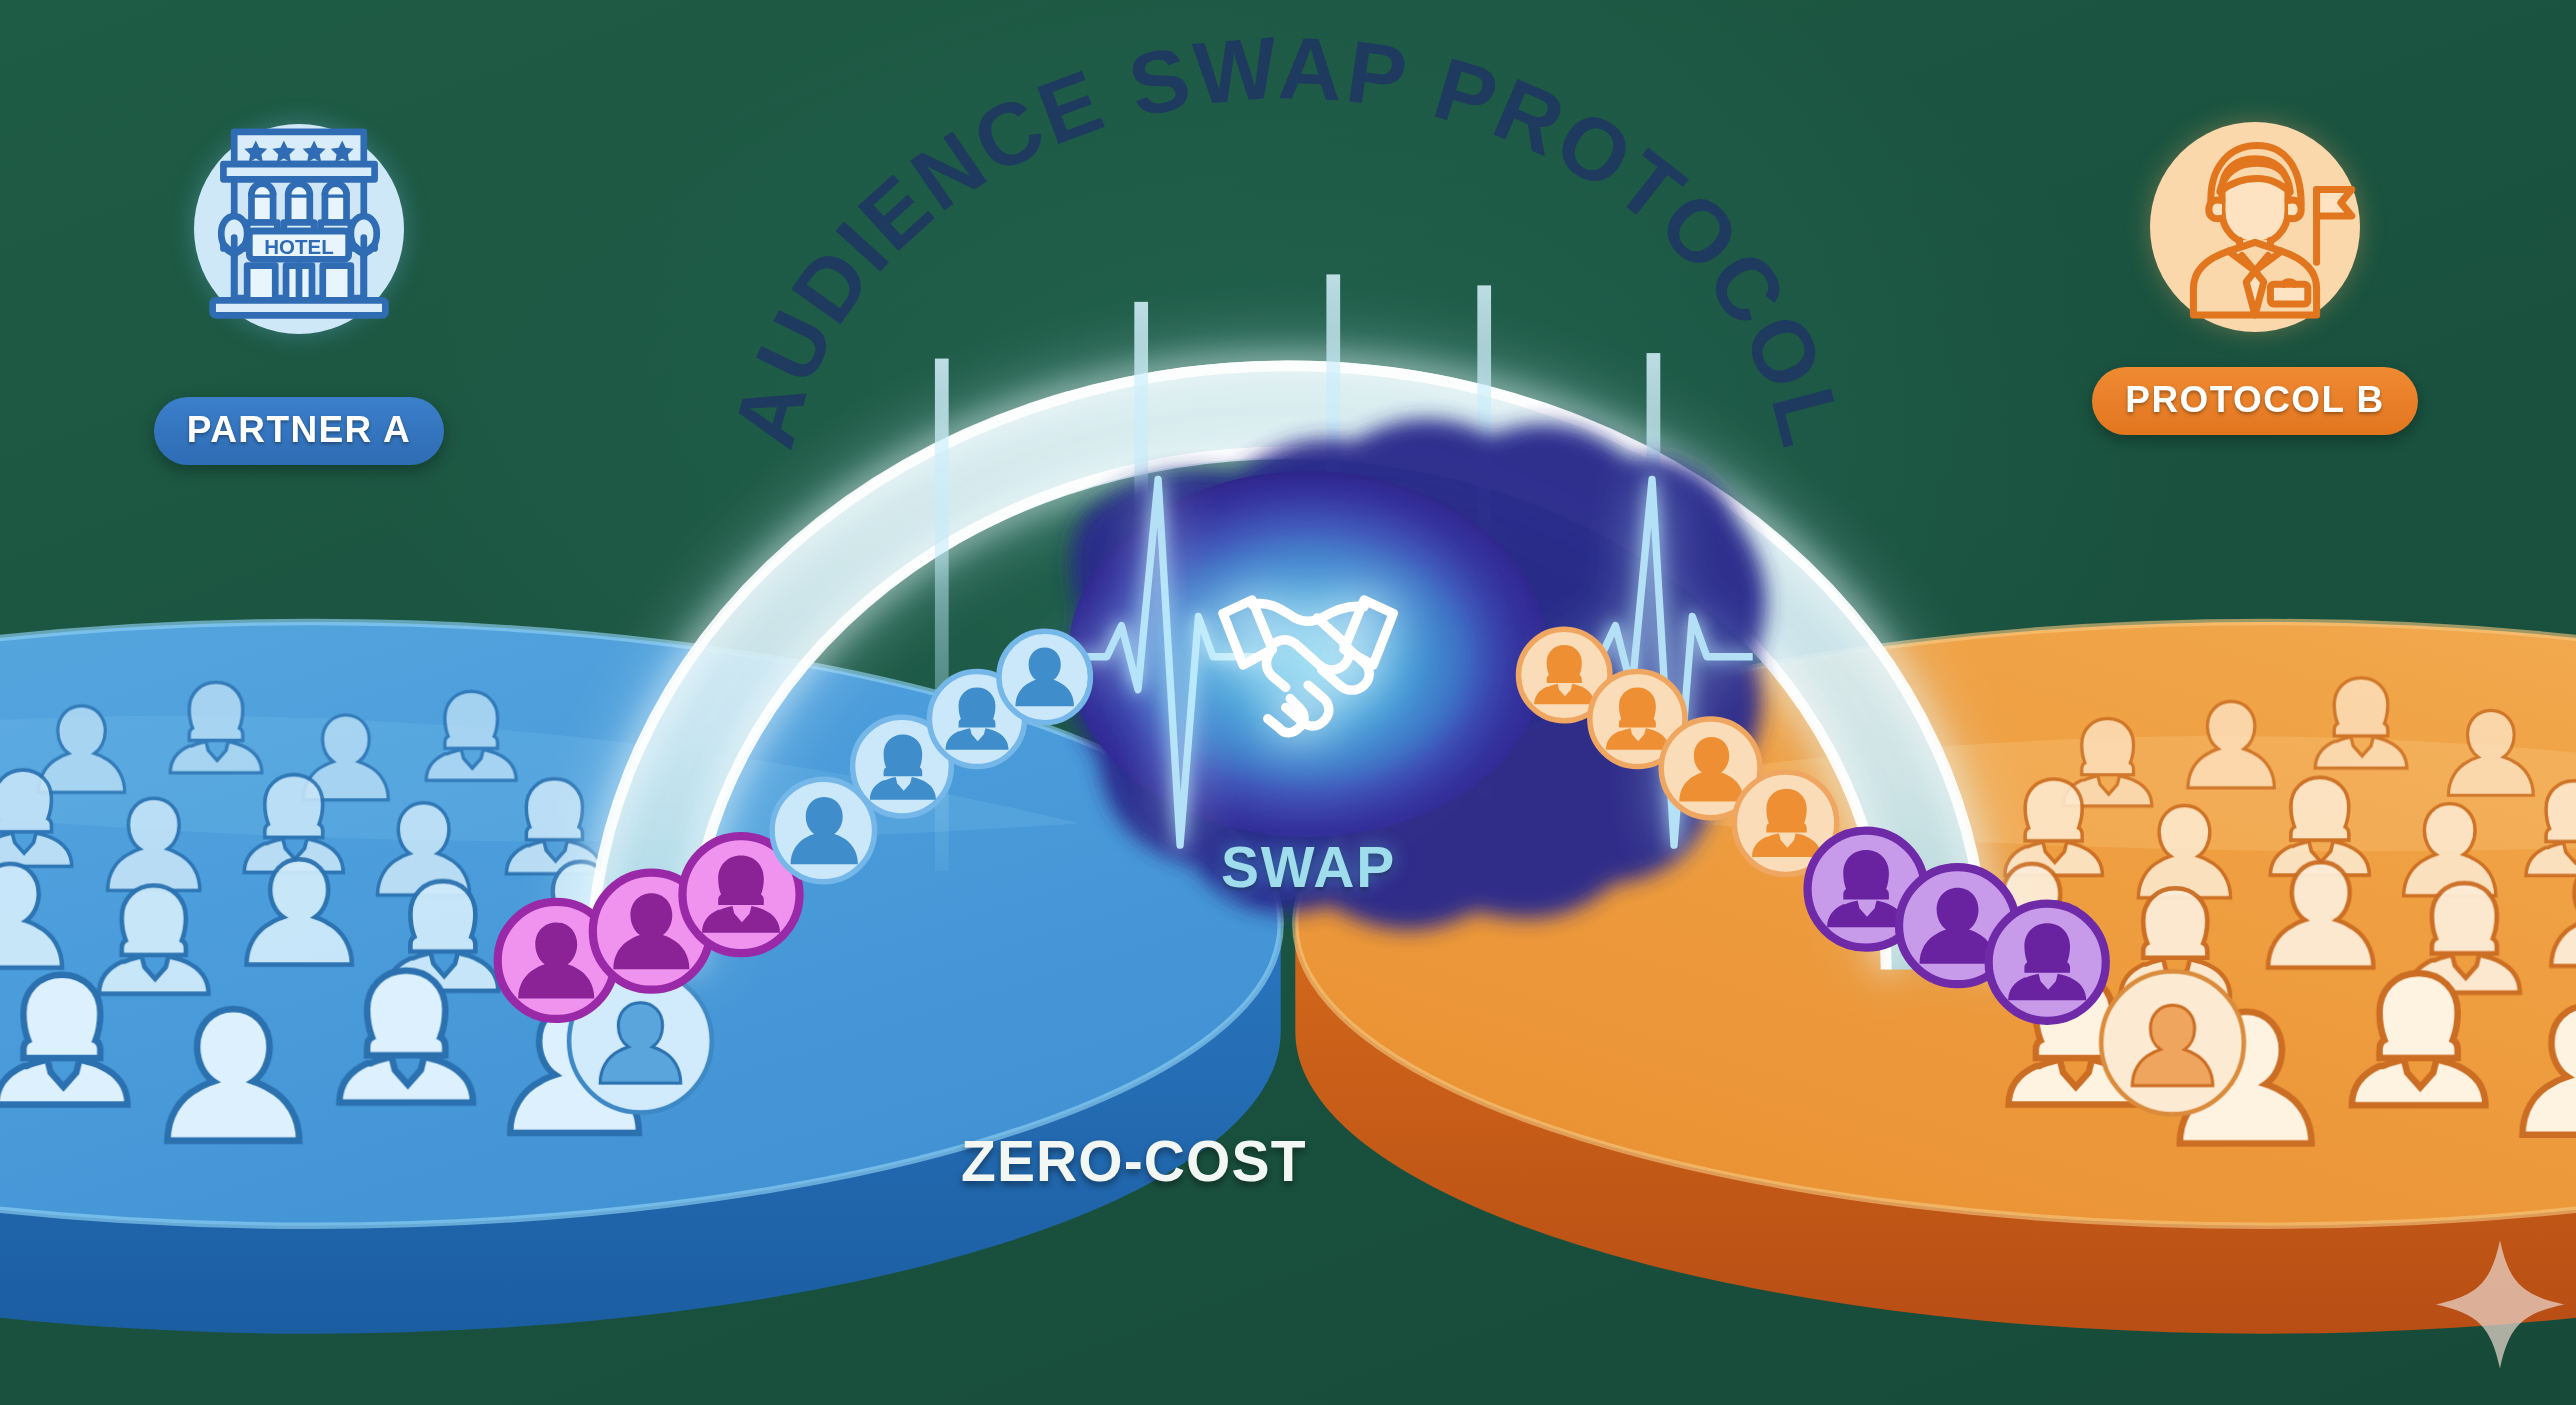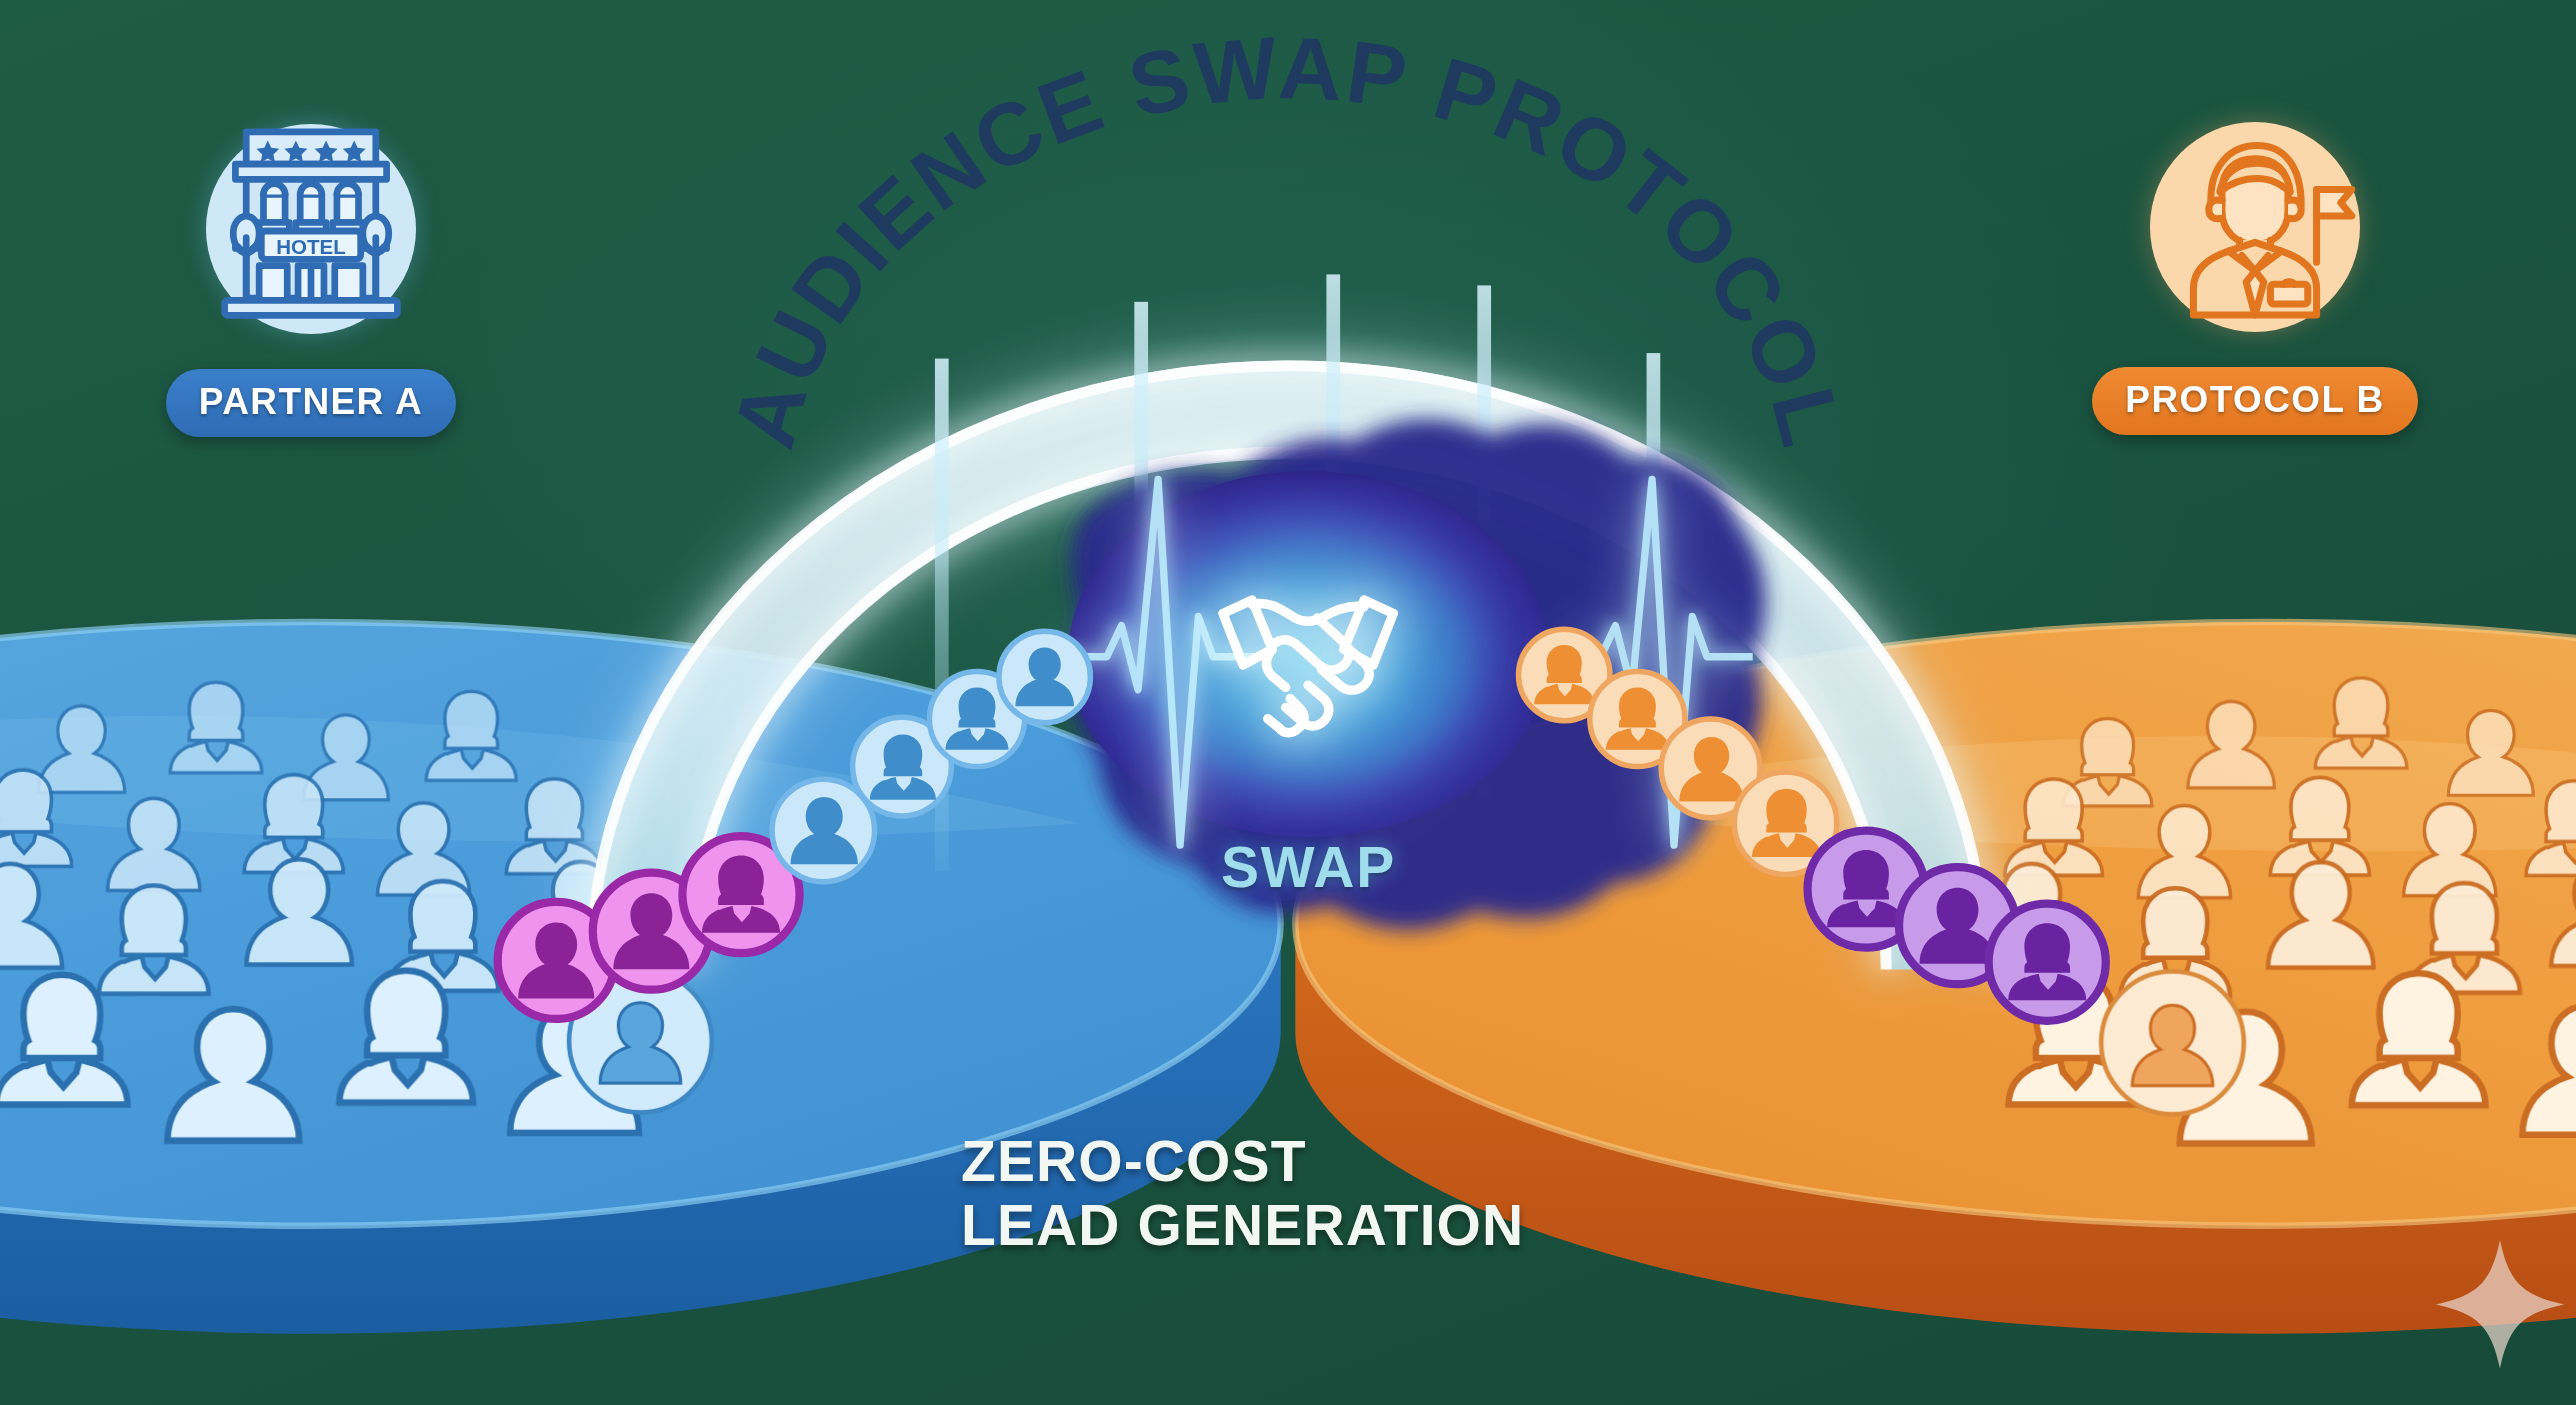"HOTEL" #partner-a-block { gap: none -> 28px; left: 160px -> 148px }
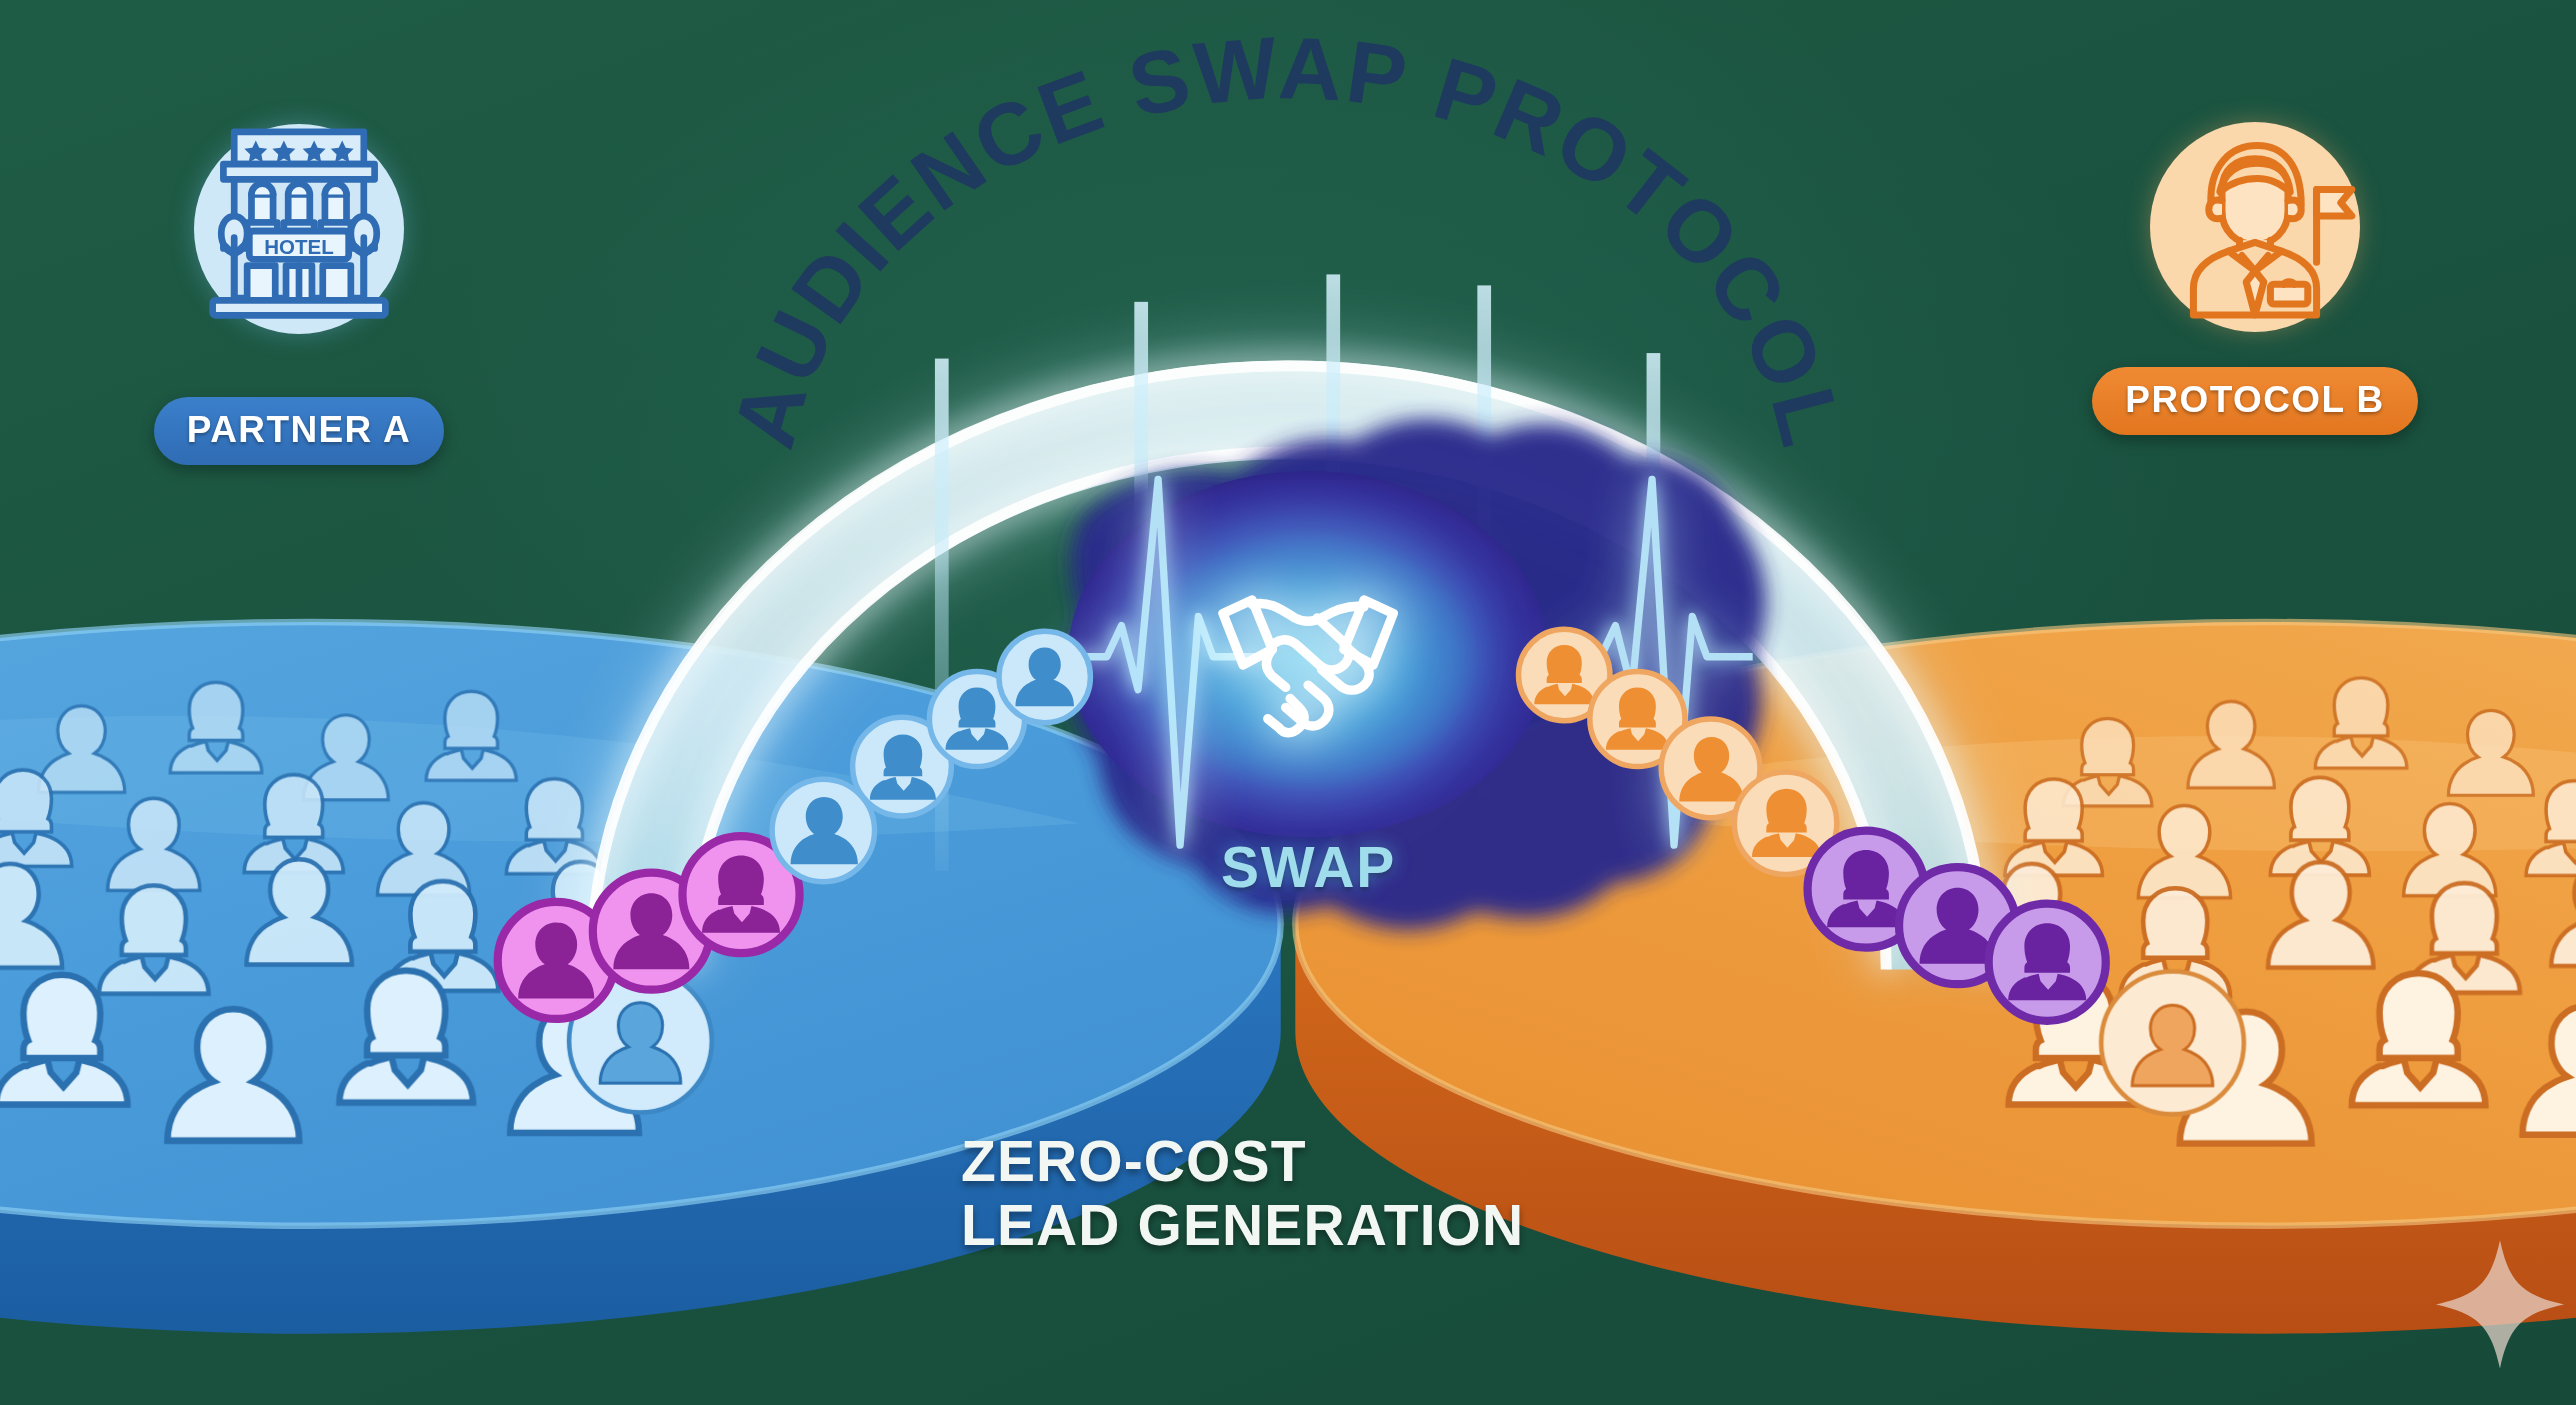"LEAD GENERATION" span.l2 { html: <span>LEAD GENERATION</span> -> none }
